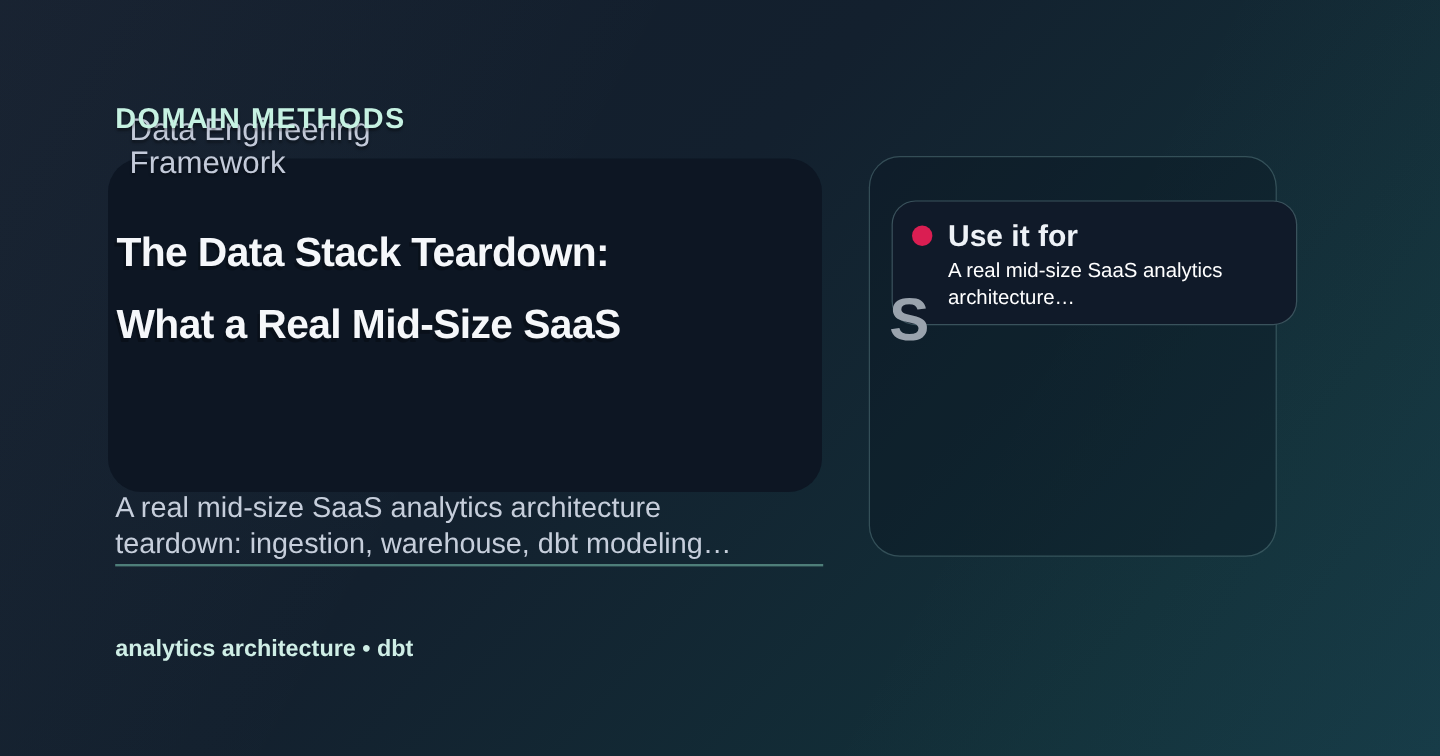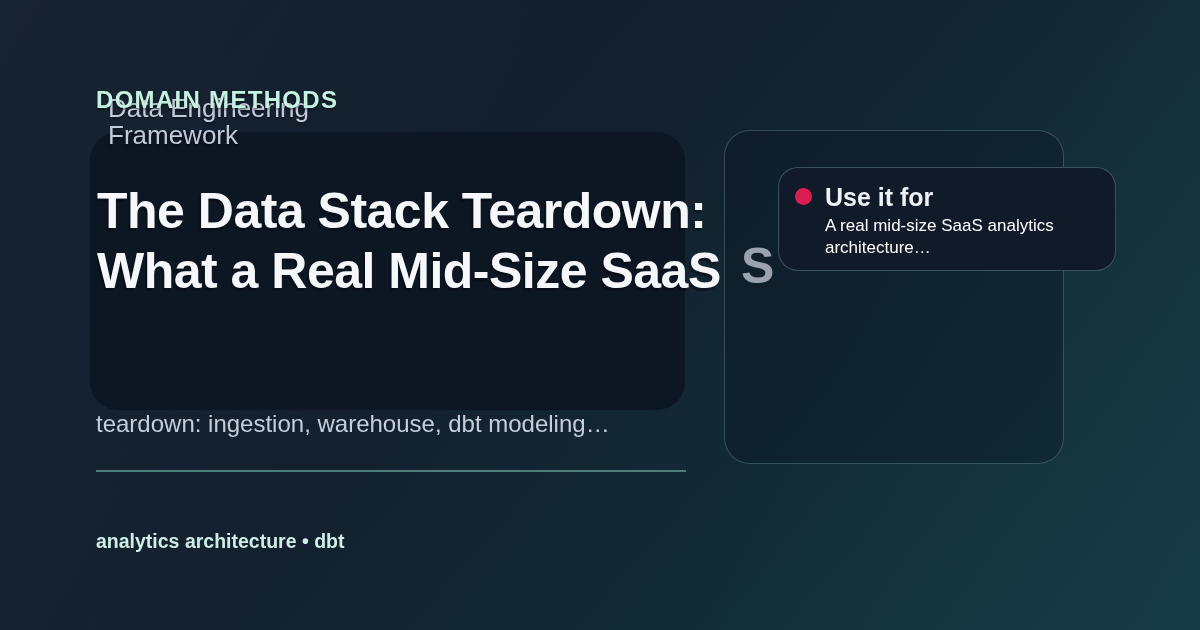"The Data Stack Teardown:" .title { font-size: 50px -> 34px }
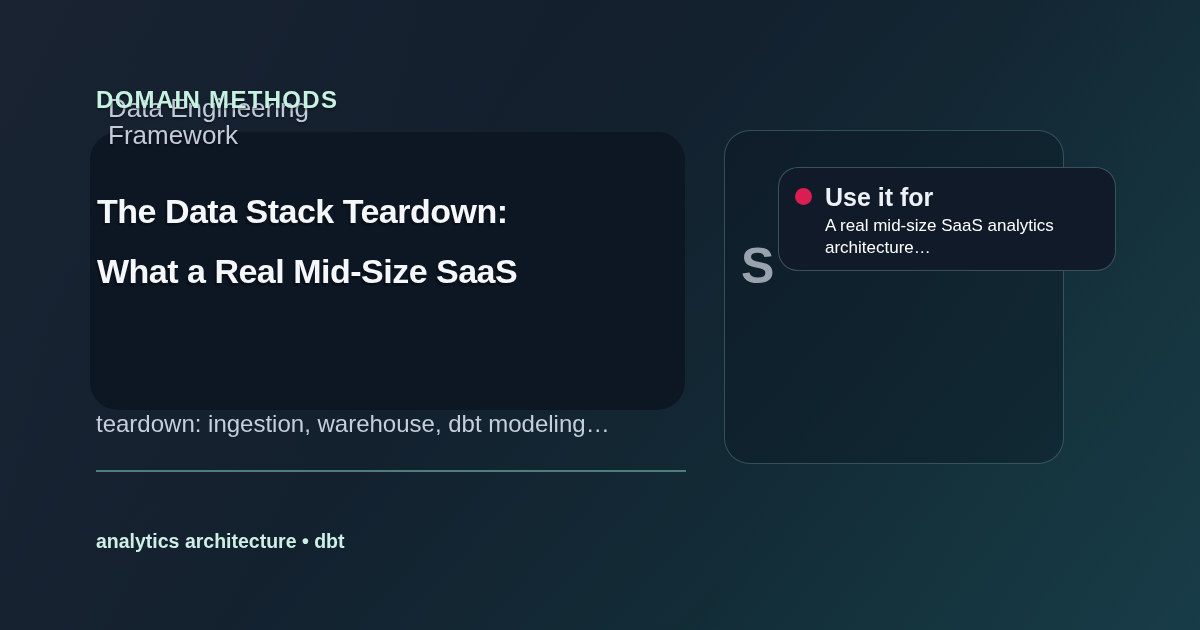"Use it for" .info-card { margin-left: 35px -> none }
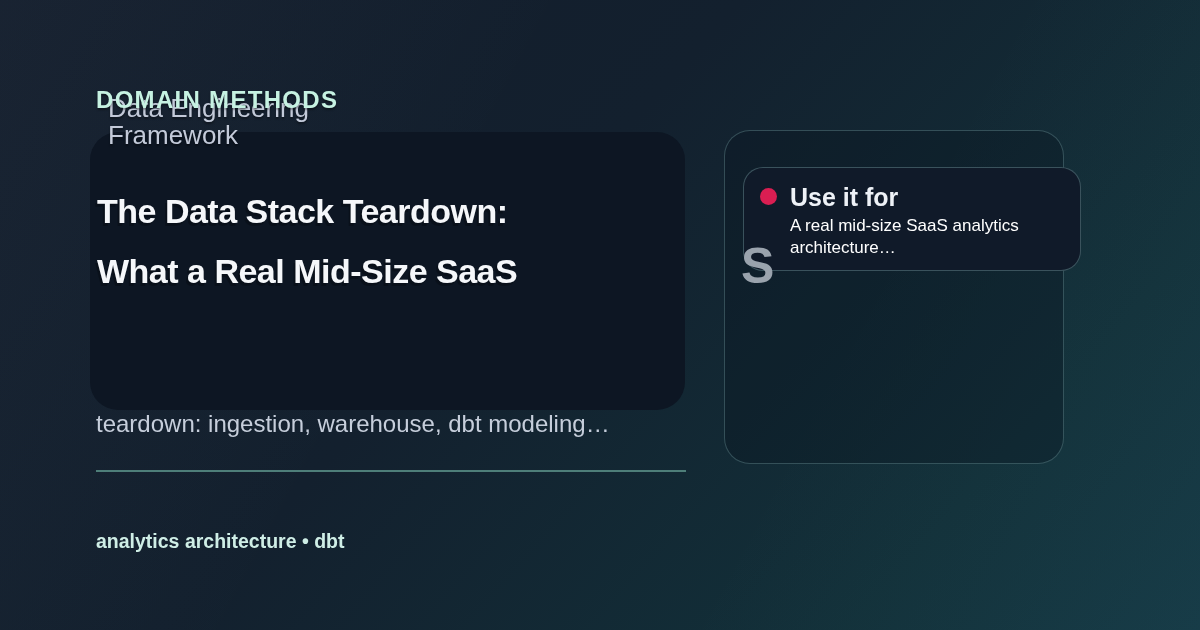"A real mid-size SaaS analytics architecture" span { html: none -> <span>A real mid-size SaaS analytics architecture</span> }
